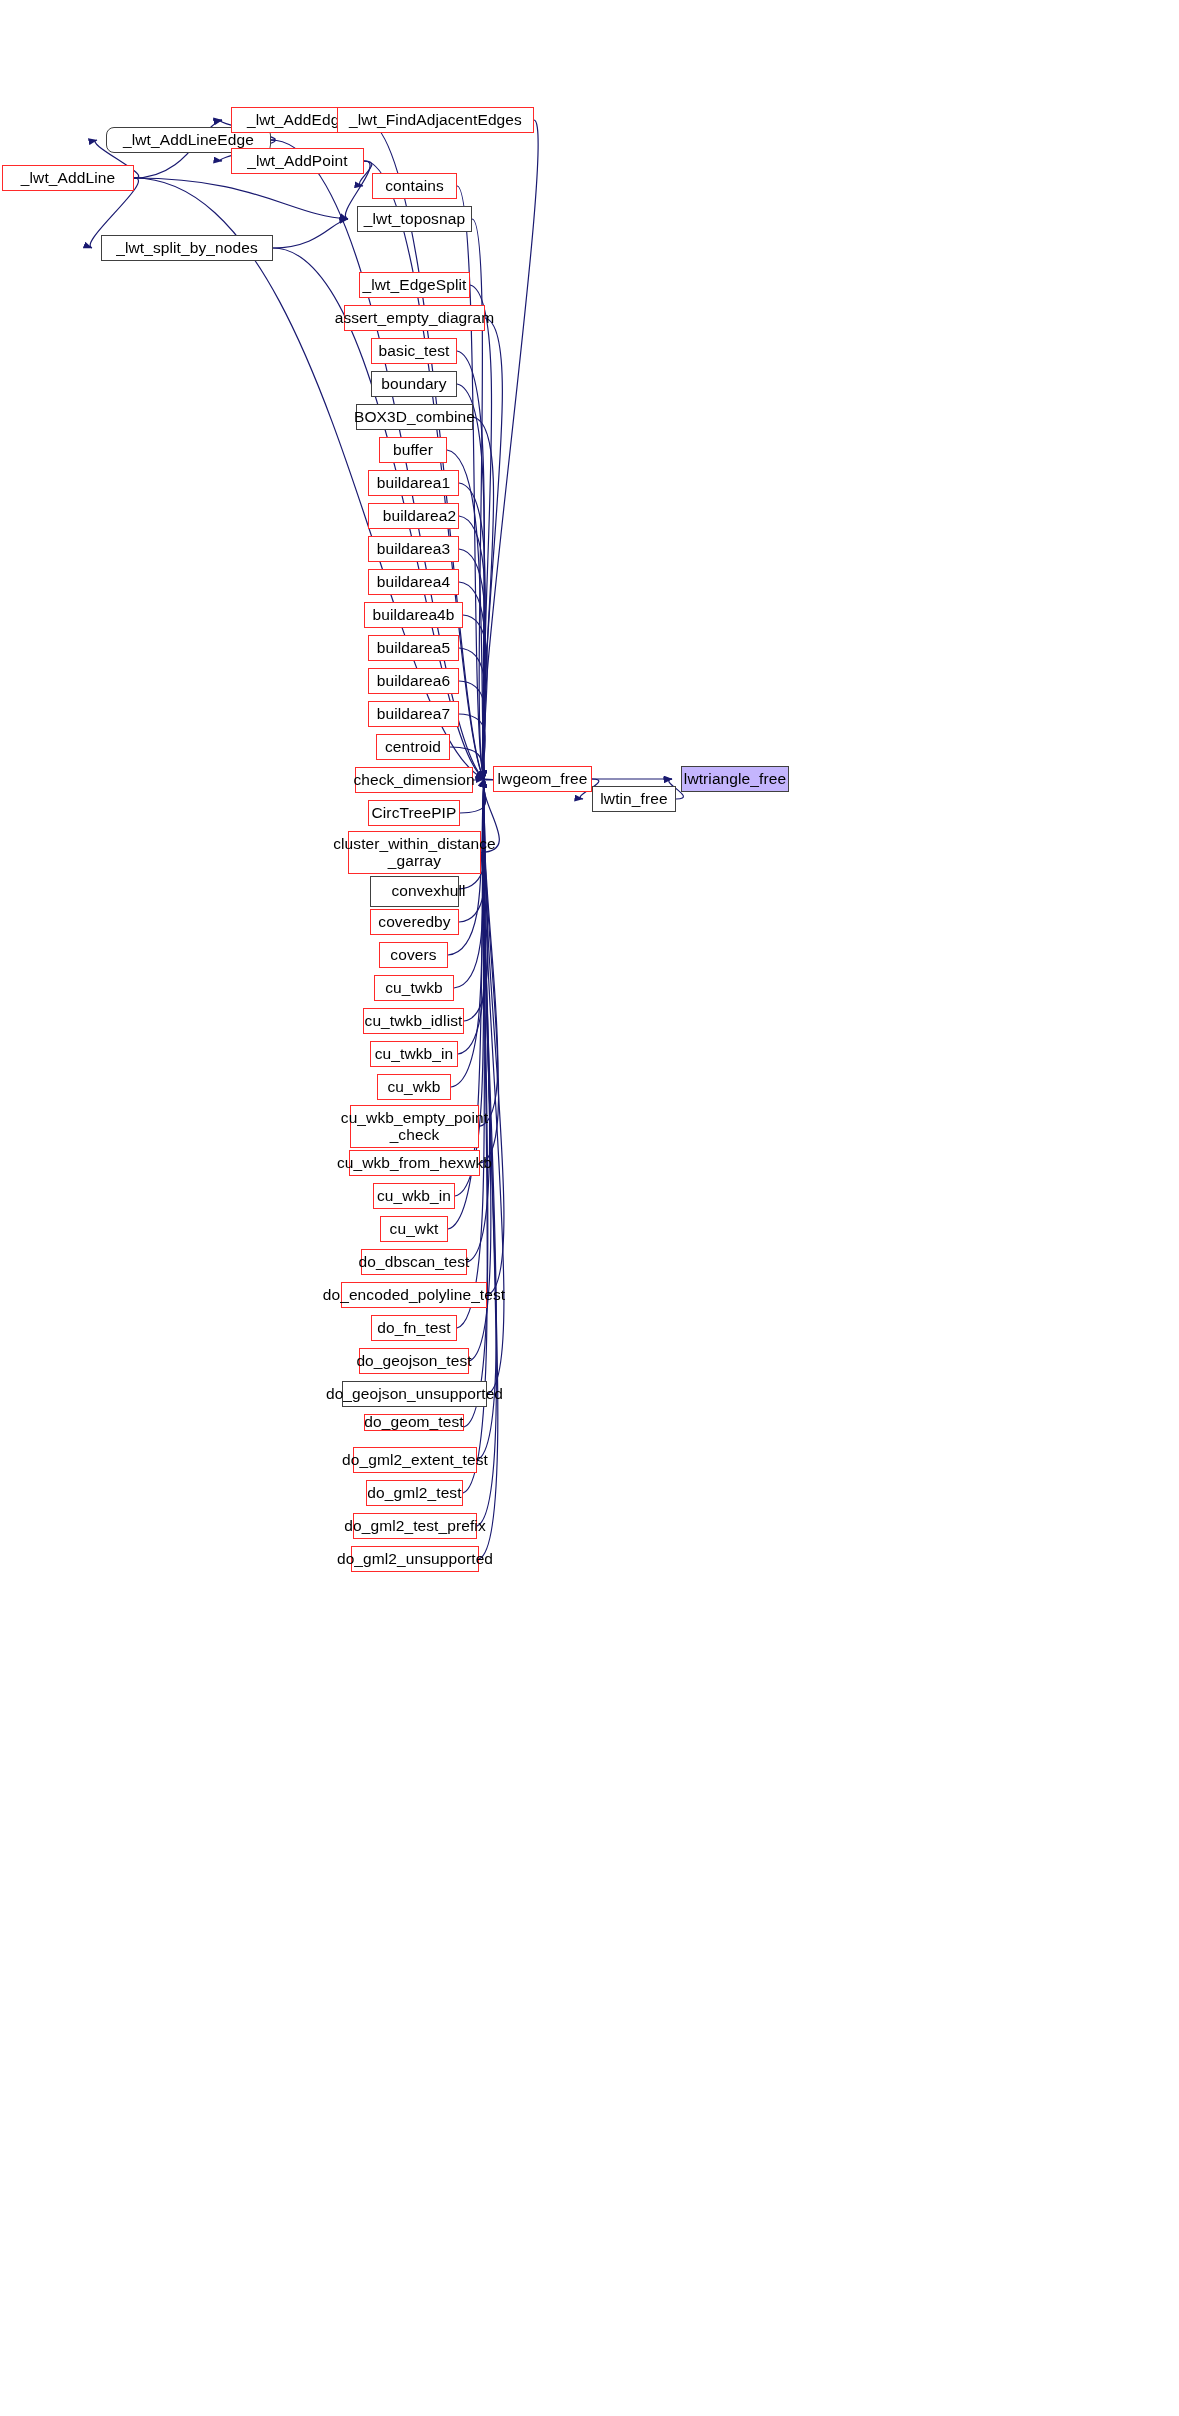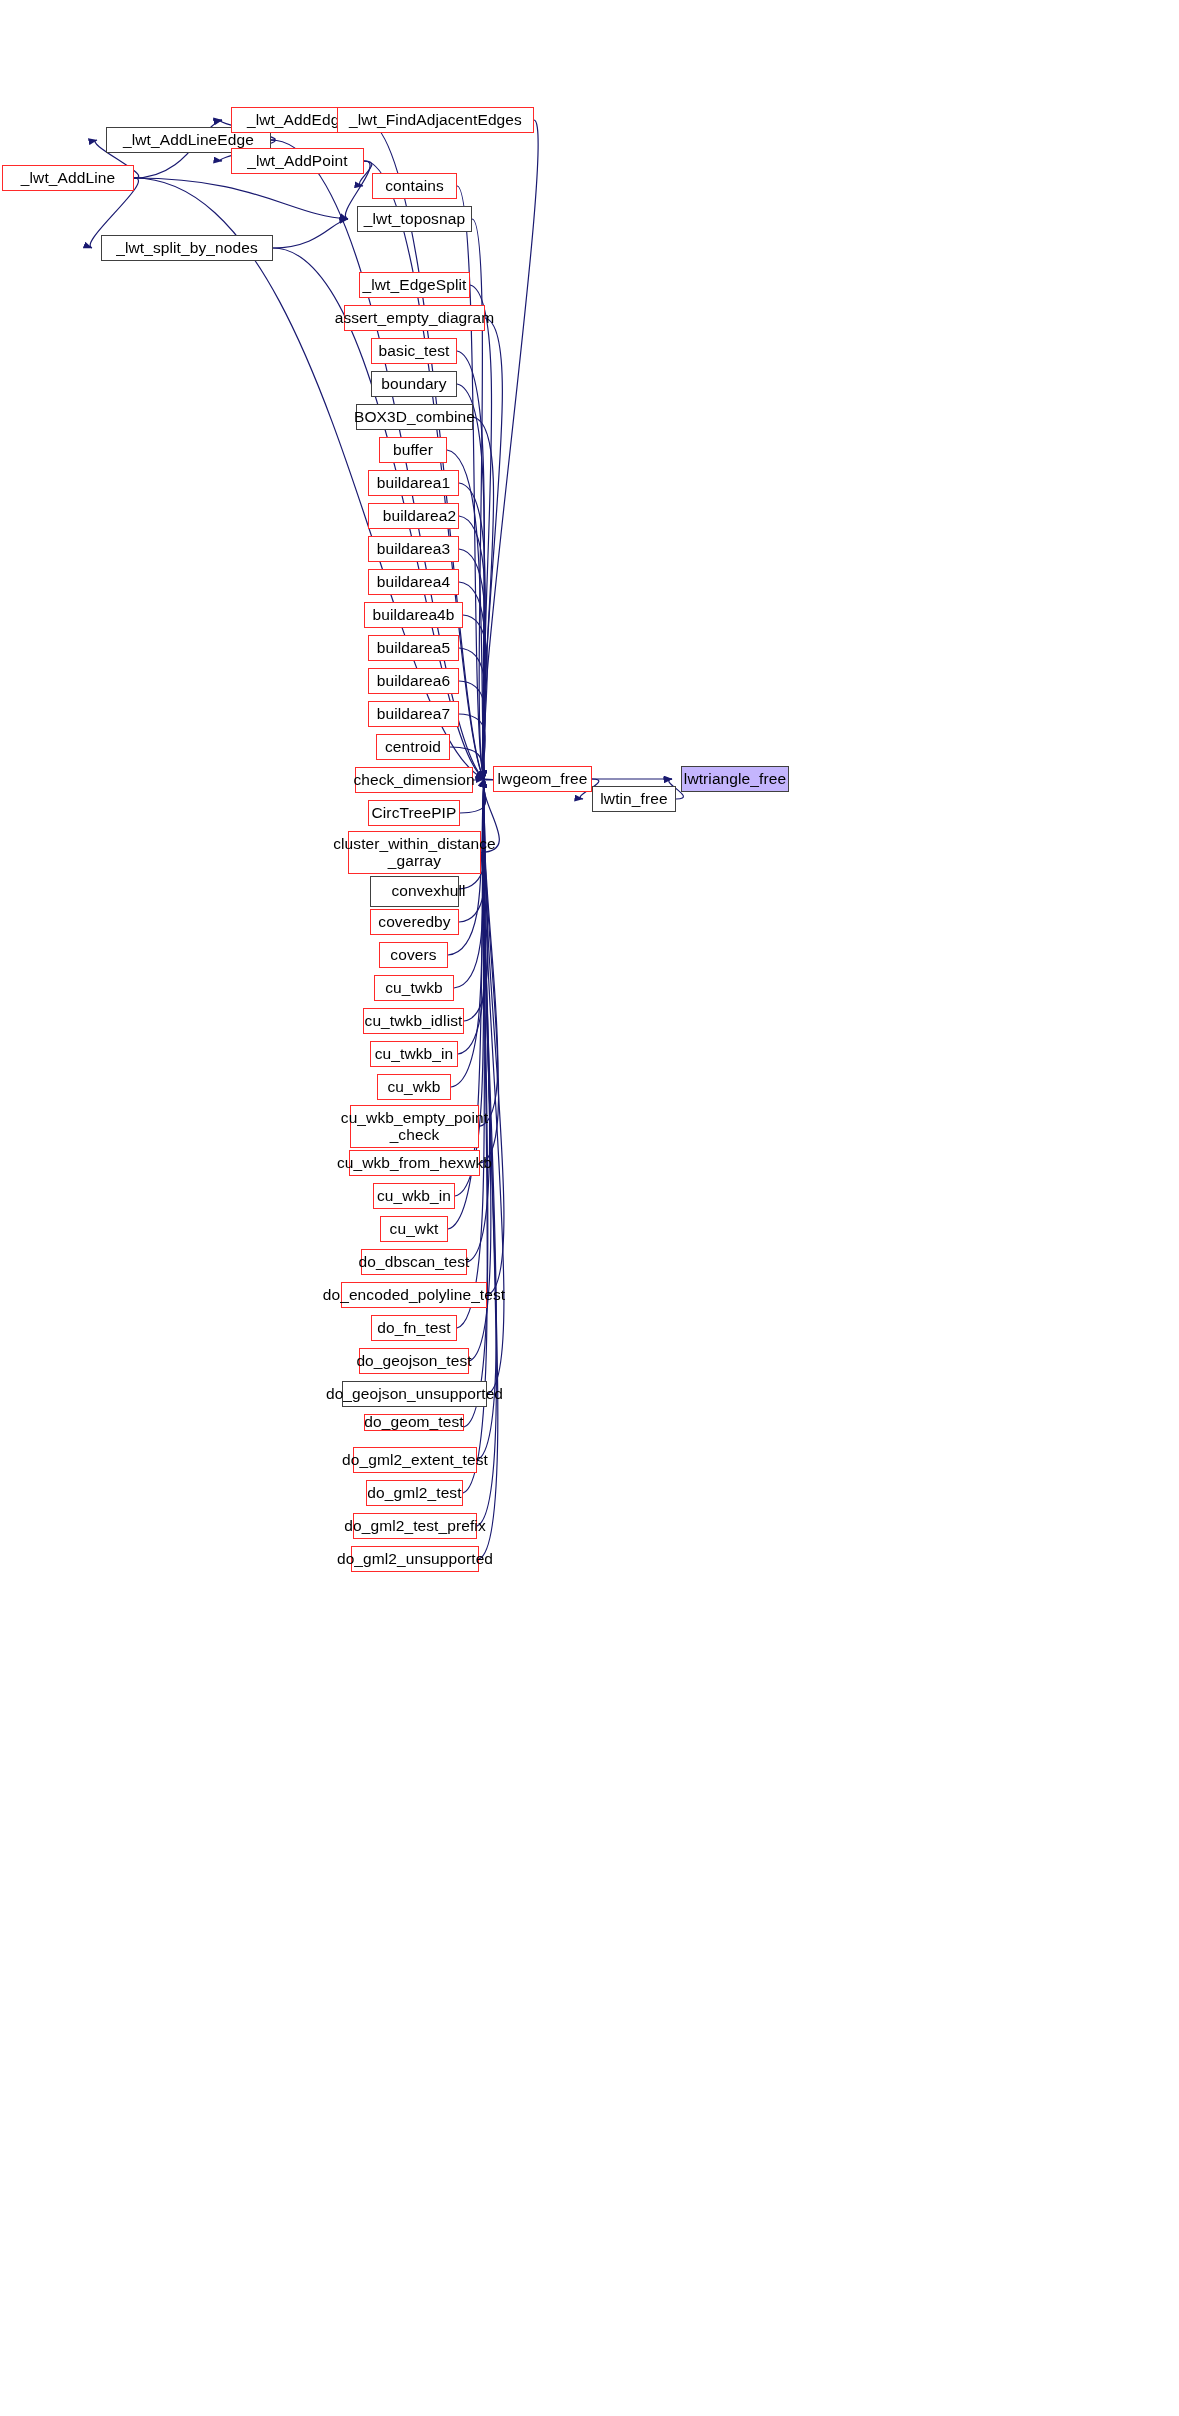"_lwt_AddLineEdge" div.node { border-radius: none -> 8px }
